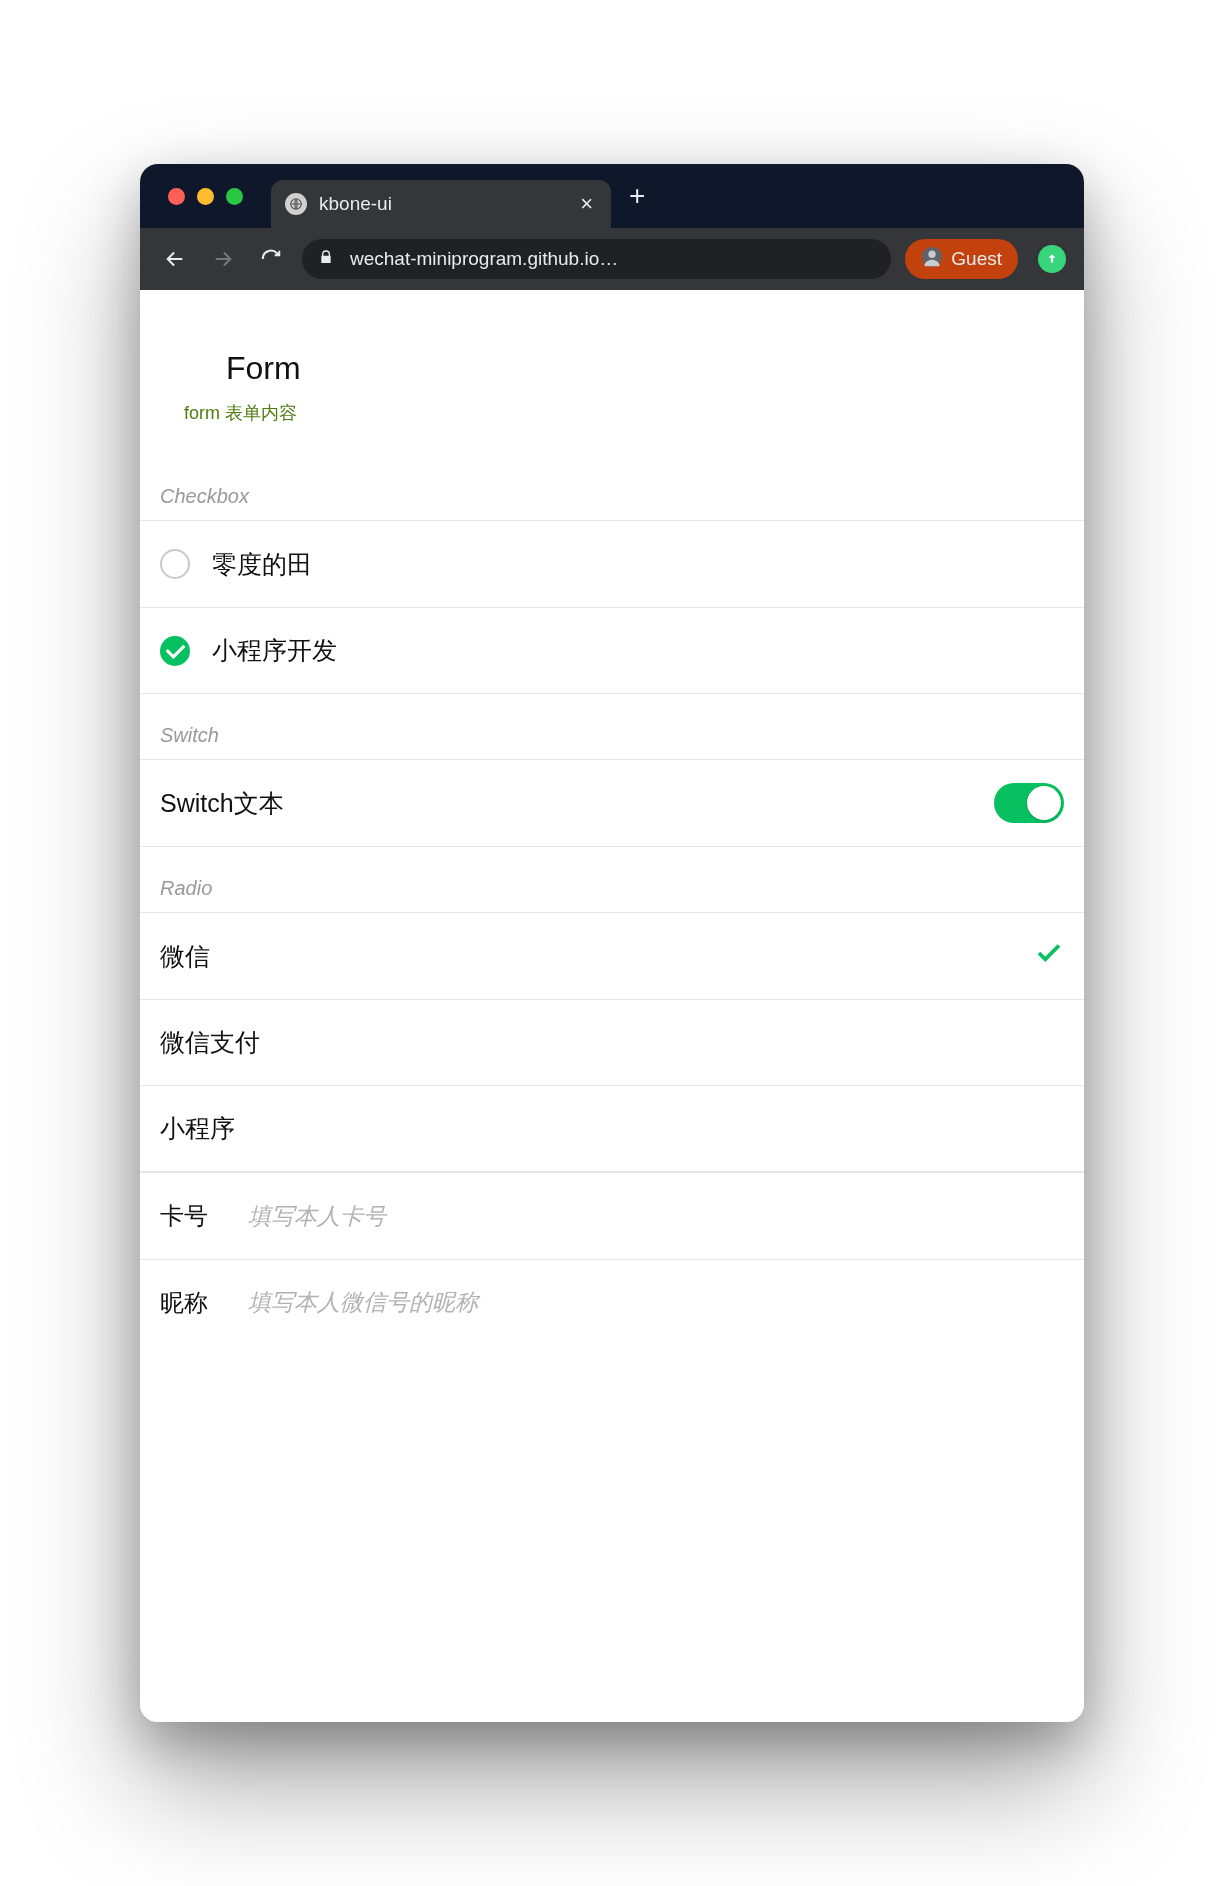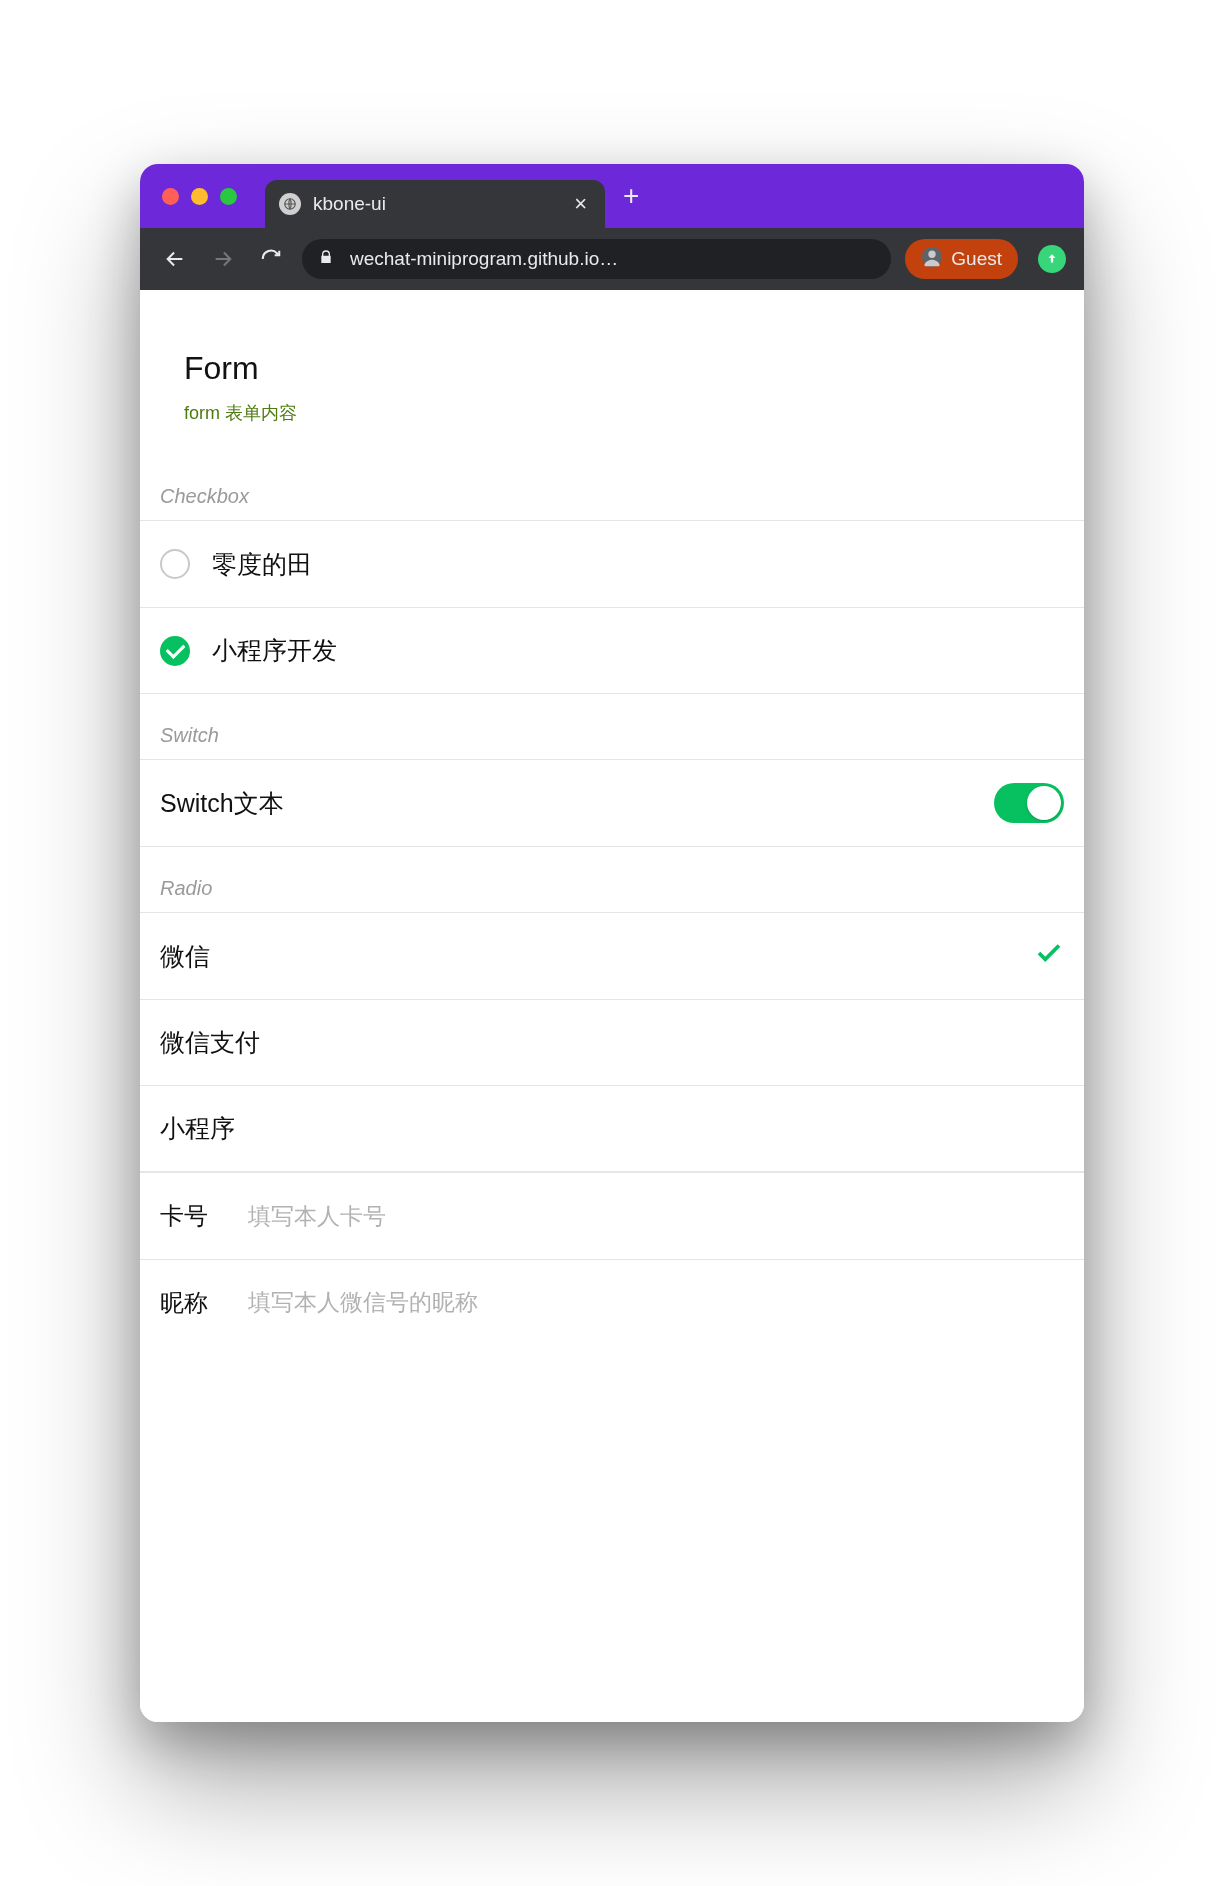"kbone-ui" .tabstrip { background: #6d28d9 -> #0f172a; padding-left: 22px -> 28px }
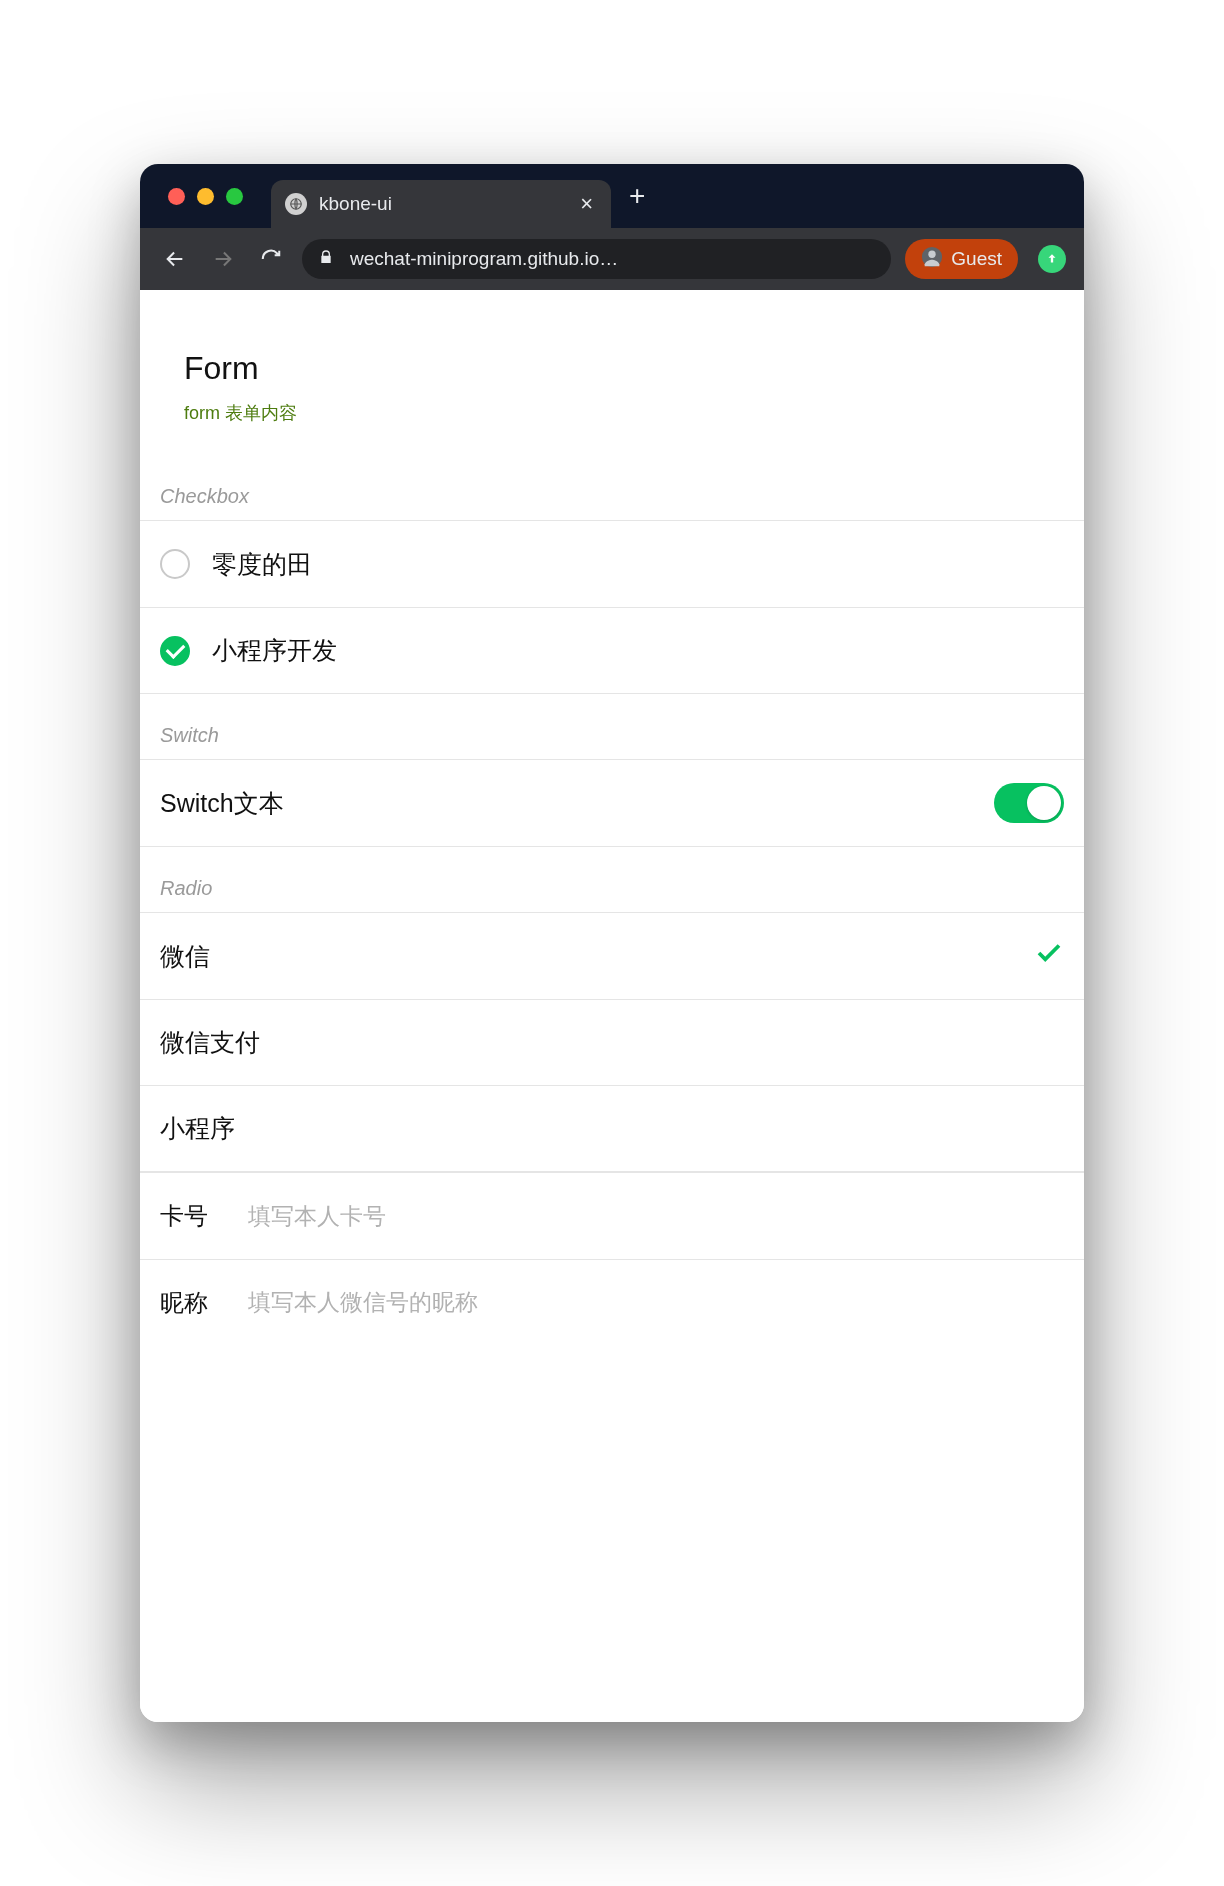"Form" .page-title { margin-left: none -> 42px }
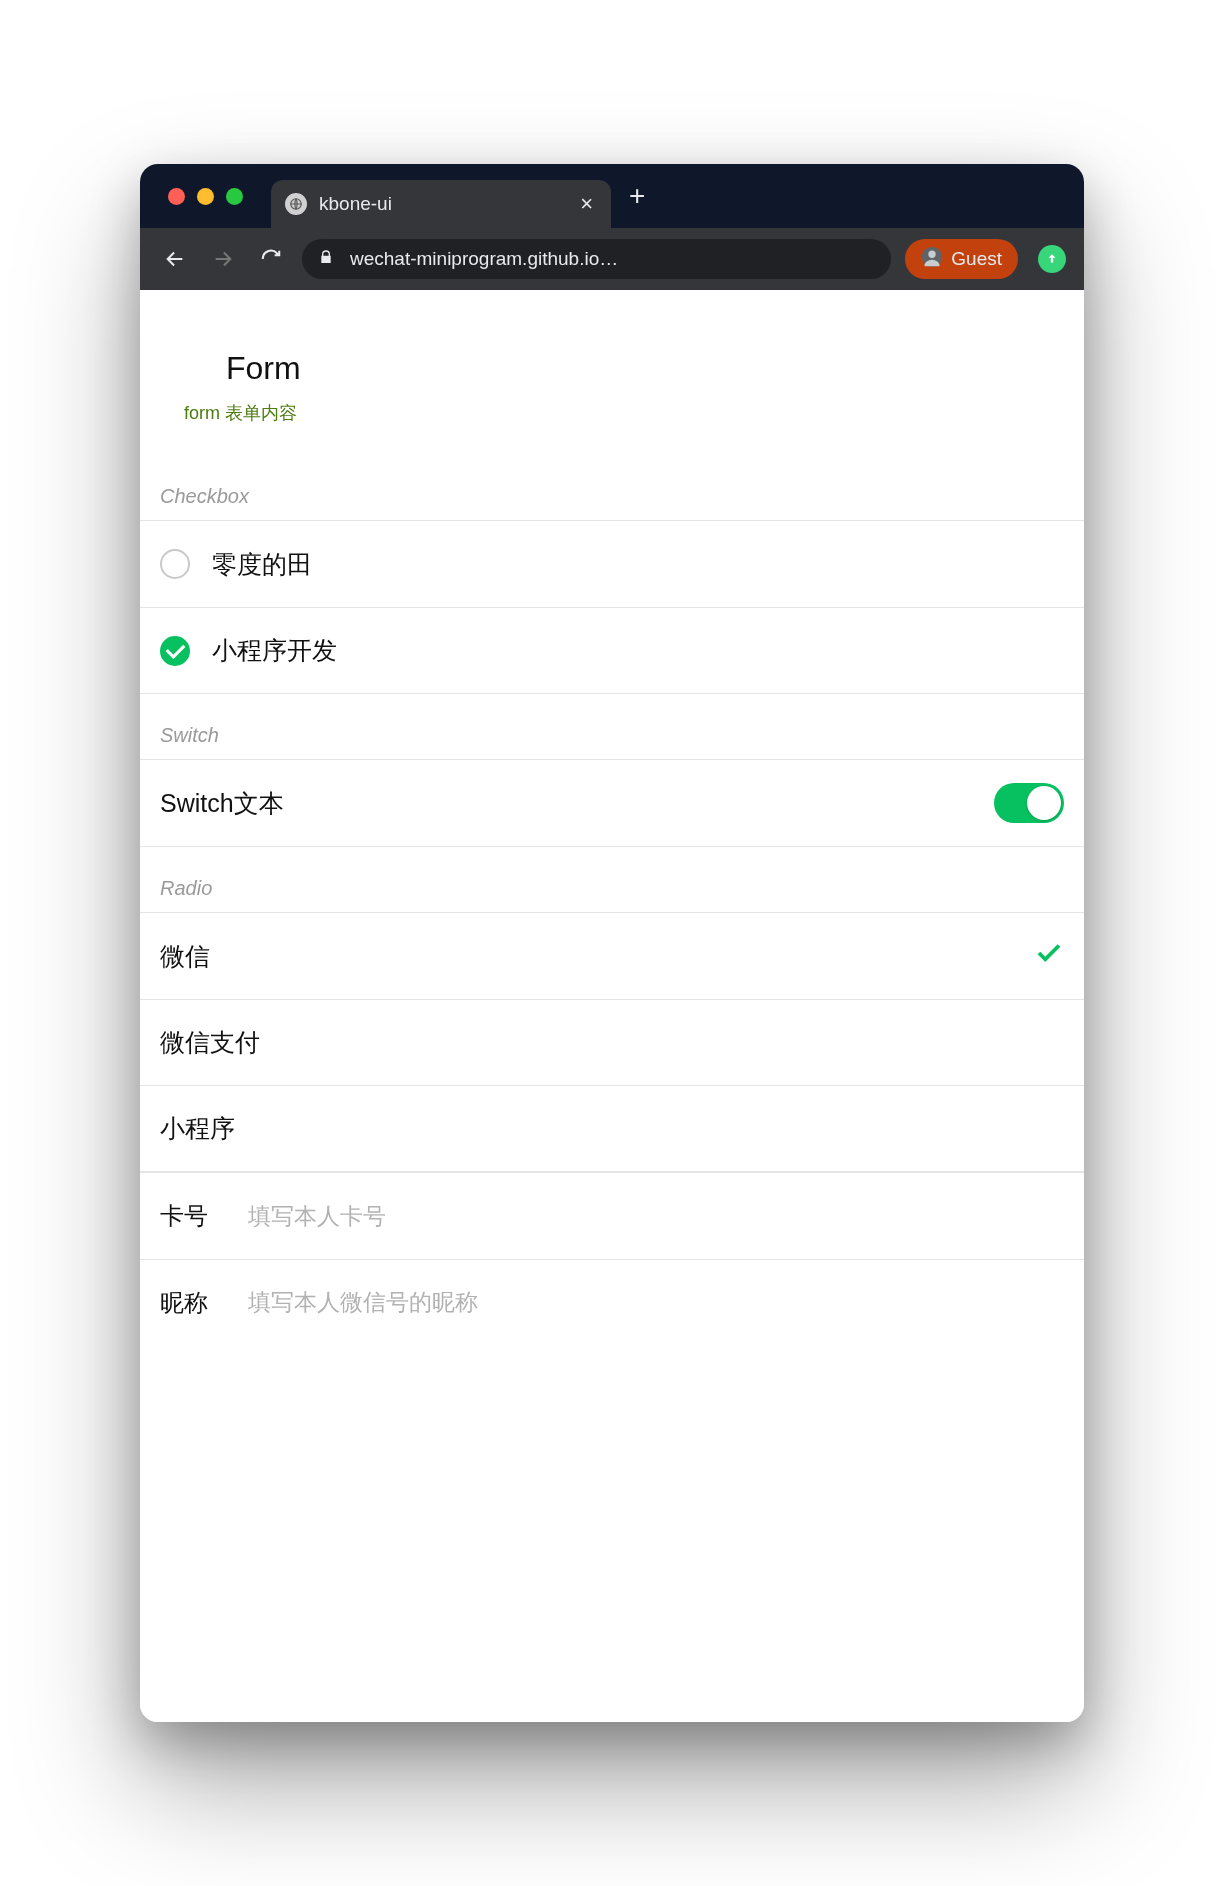"填写本人卡号" .form-cell .input { font-style: none -> italic }
